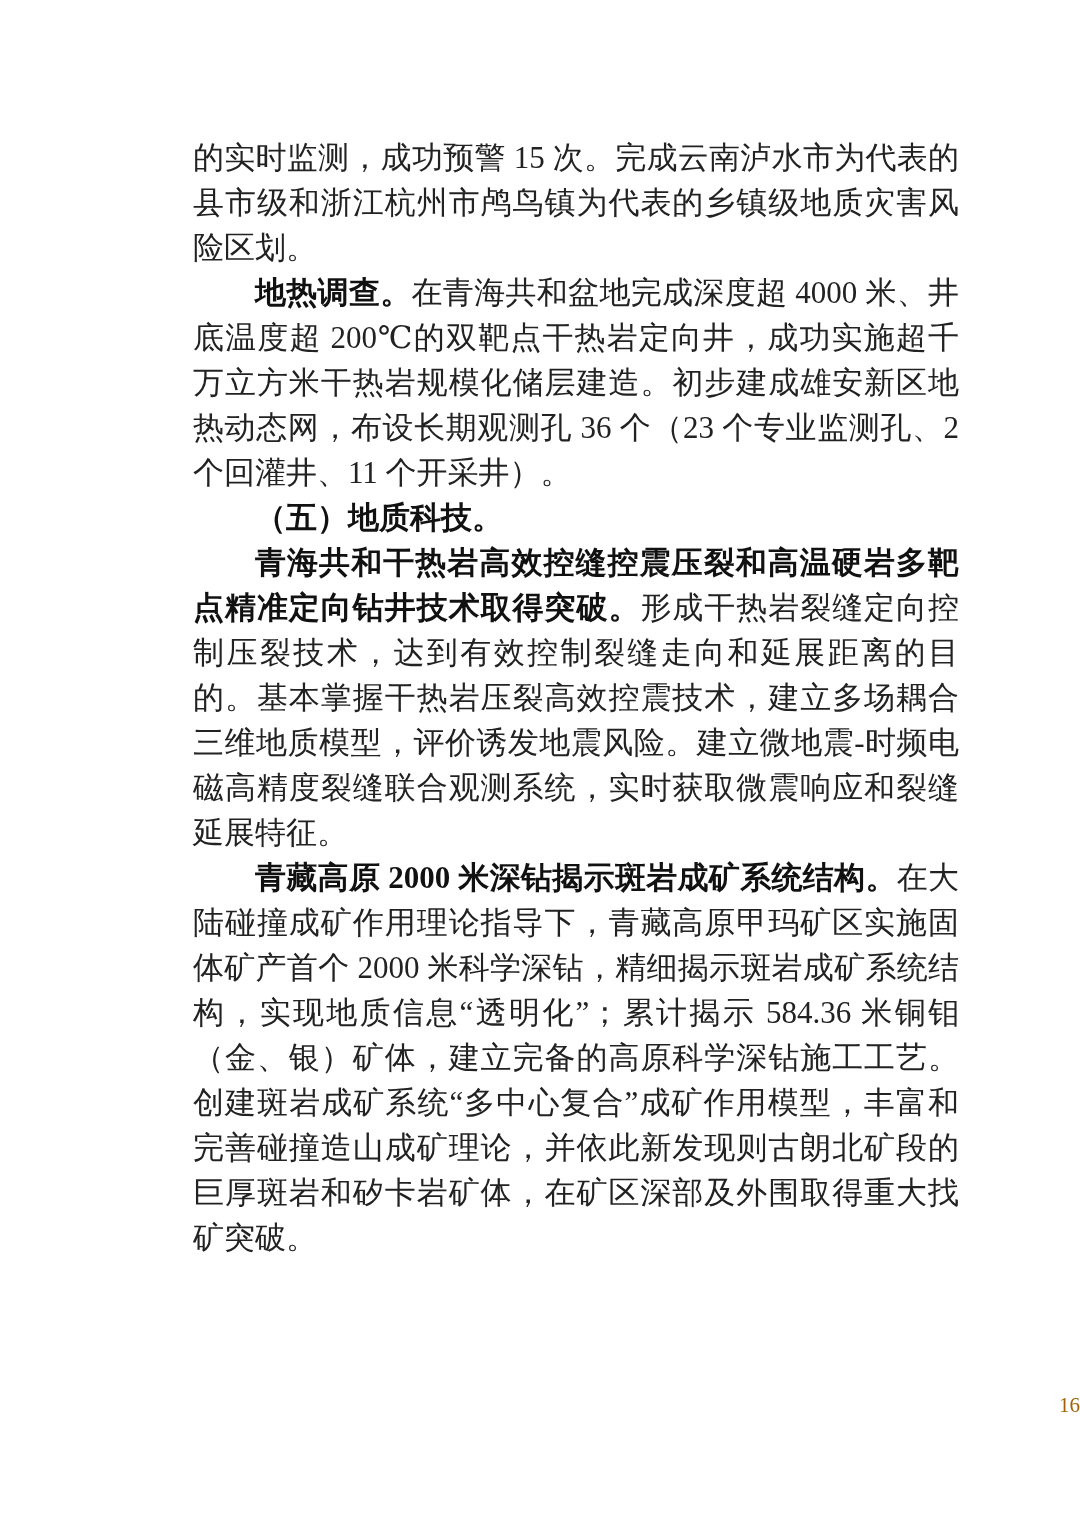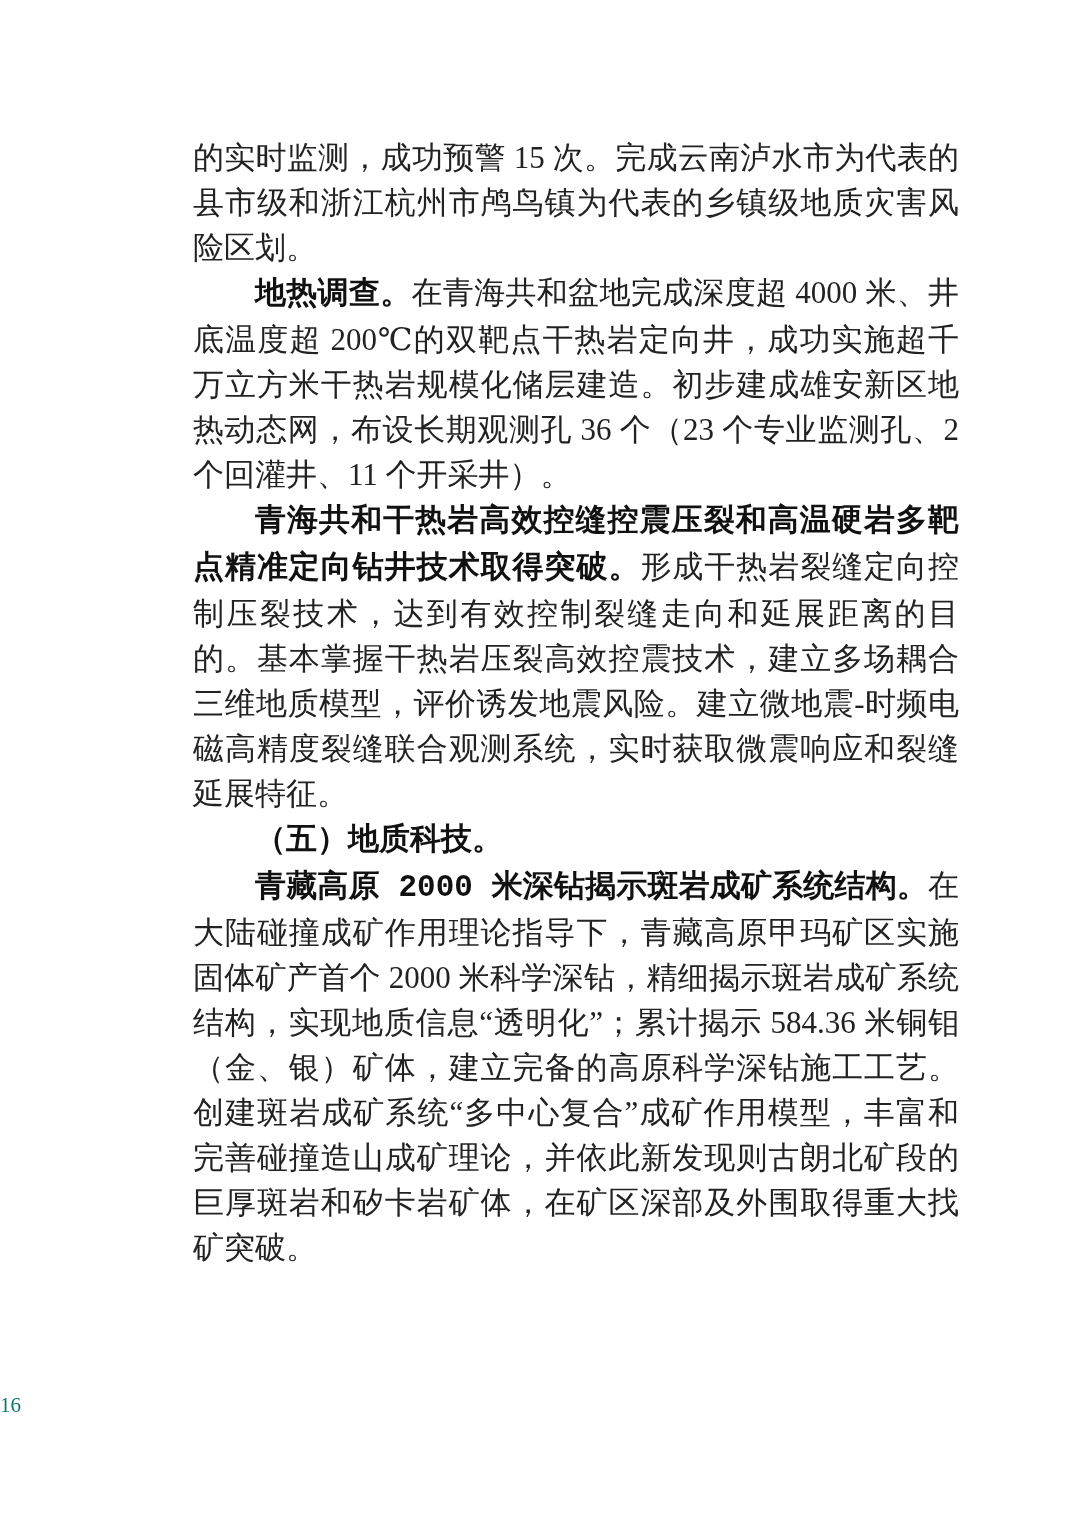"地热调查。" .seg.bold { font-family: Liberation Mono, monospace -> none }
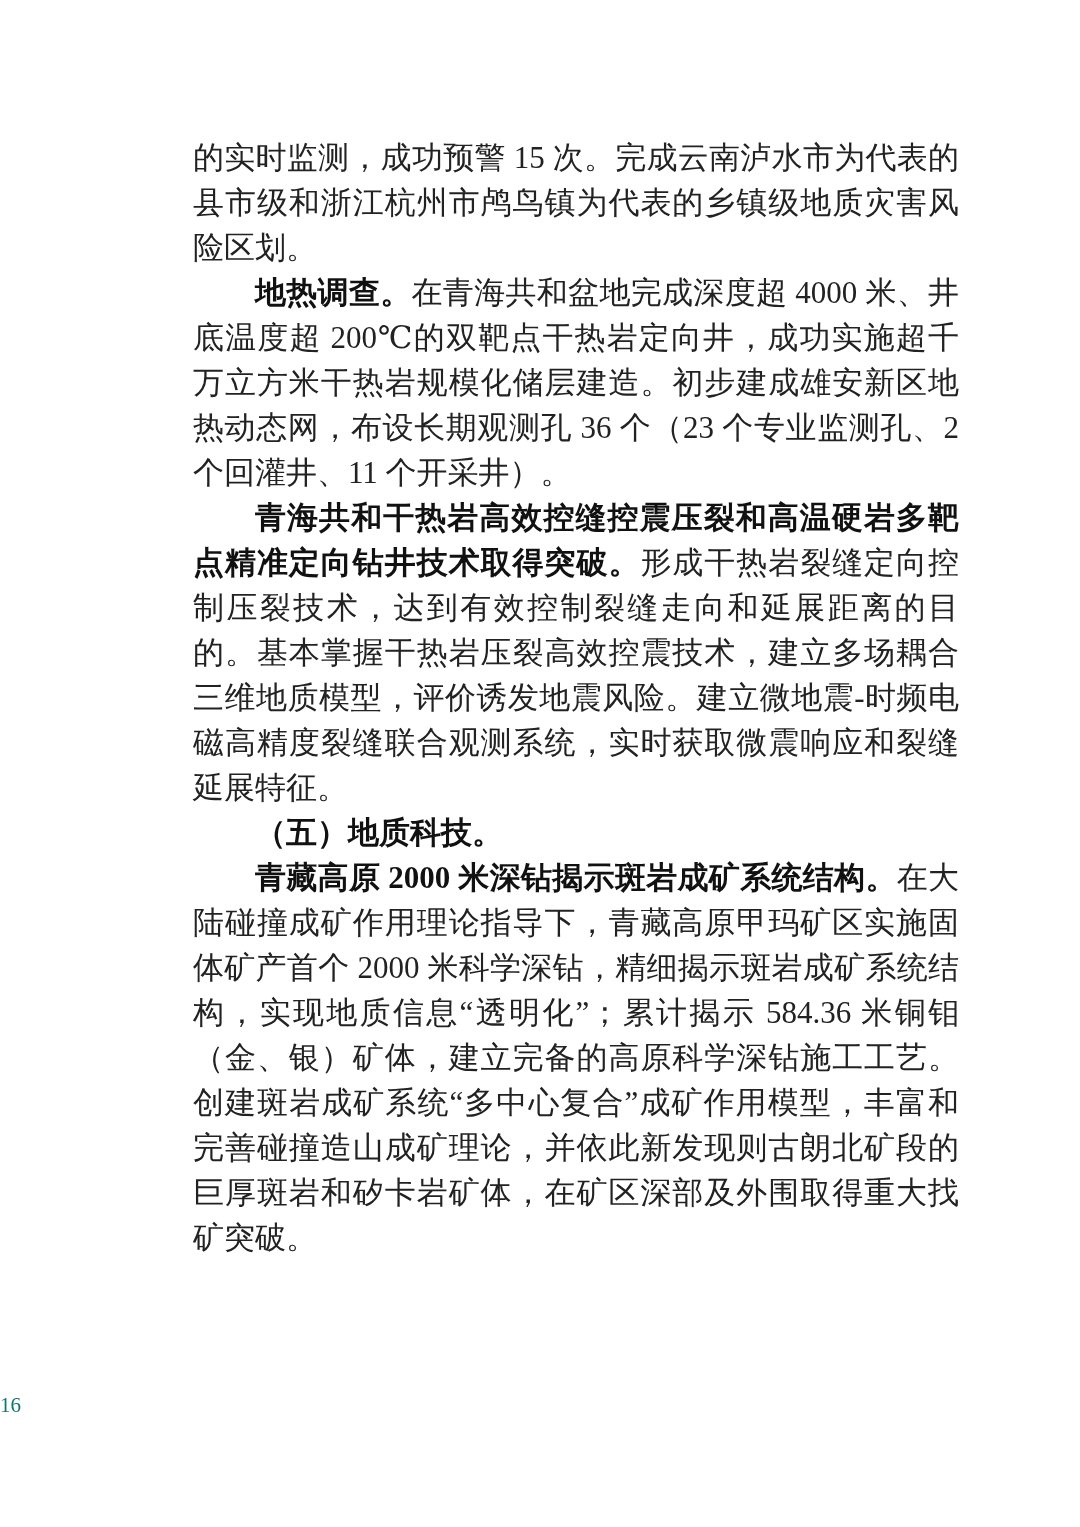"青海共和干热岩高效控缝控震压裂和高温硬岩多靶点精准定向钻井技术取得突破。形成干热" p.para { order: before "（五）地质科技。" -> after "（五）地质科技。" }
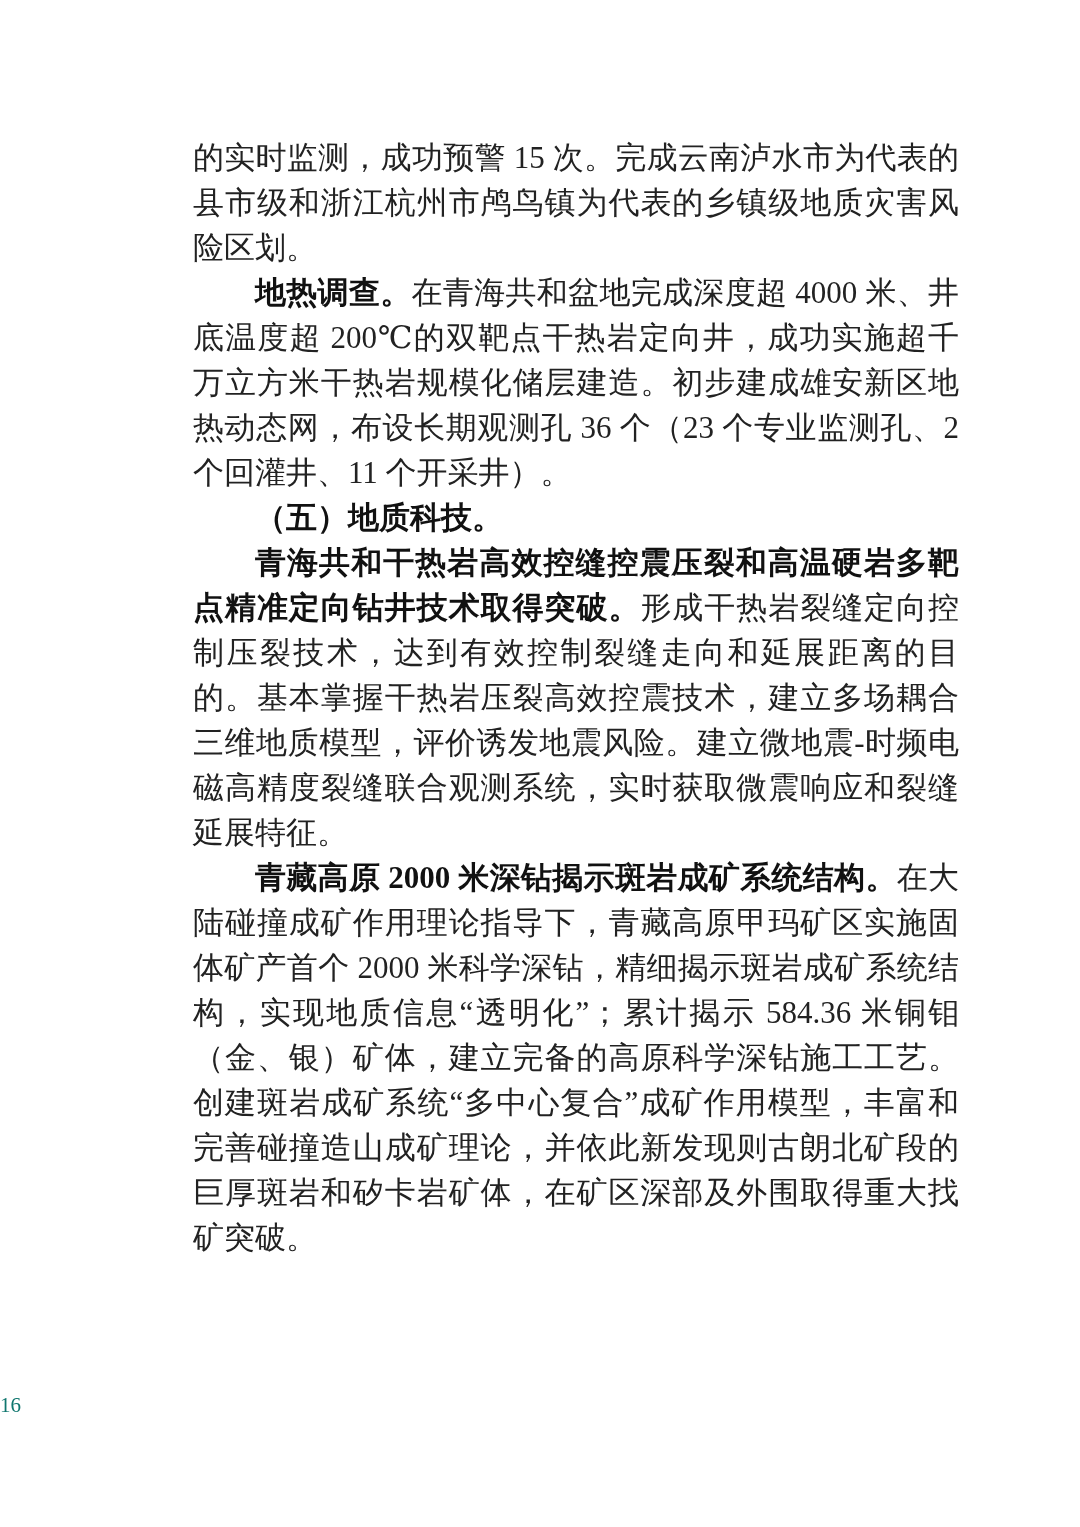"16" .page-number { color: #0f766e -> #a16207; text-align: left -> right }
